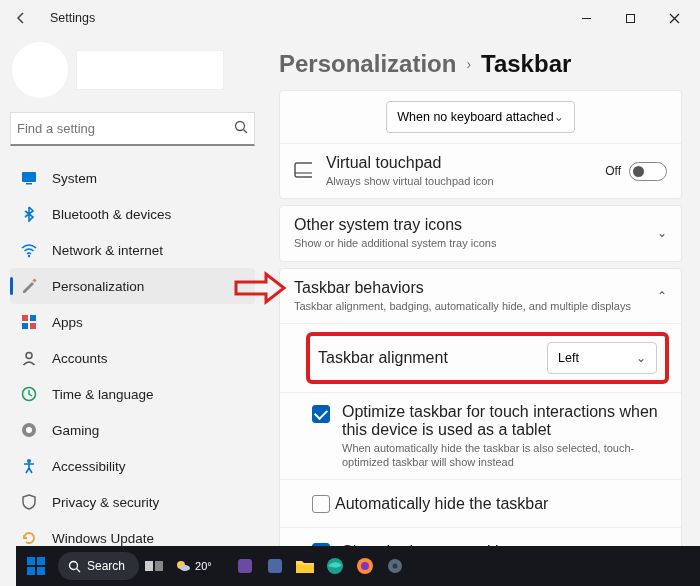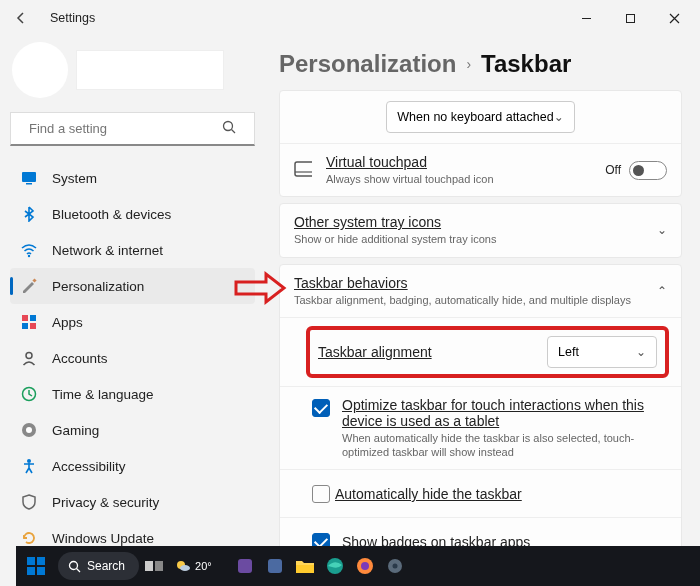"Find a setting" .search-wrap { padding: 0 18px -> 0 6px }
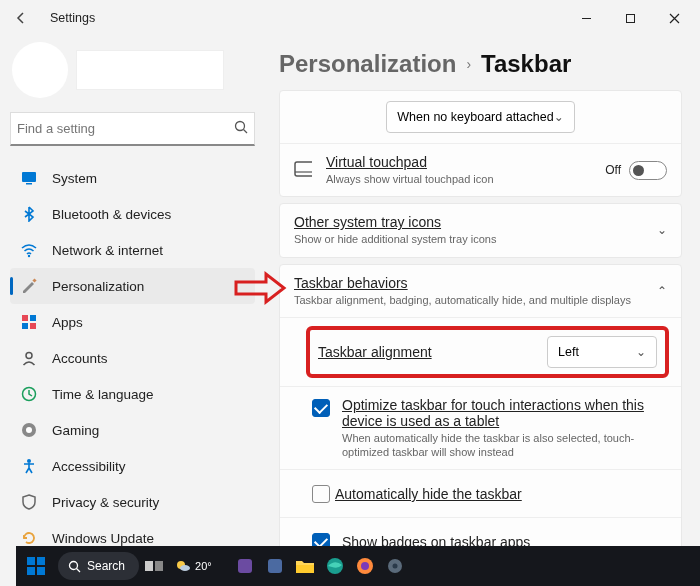"Virtual touchpad" .row .ttl { font-size: 14px -> 16px; text-decoration: underline -> none }
